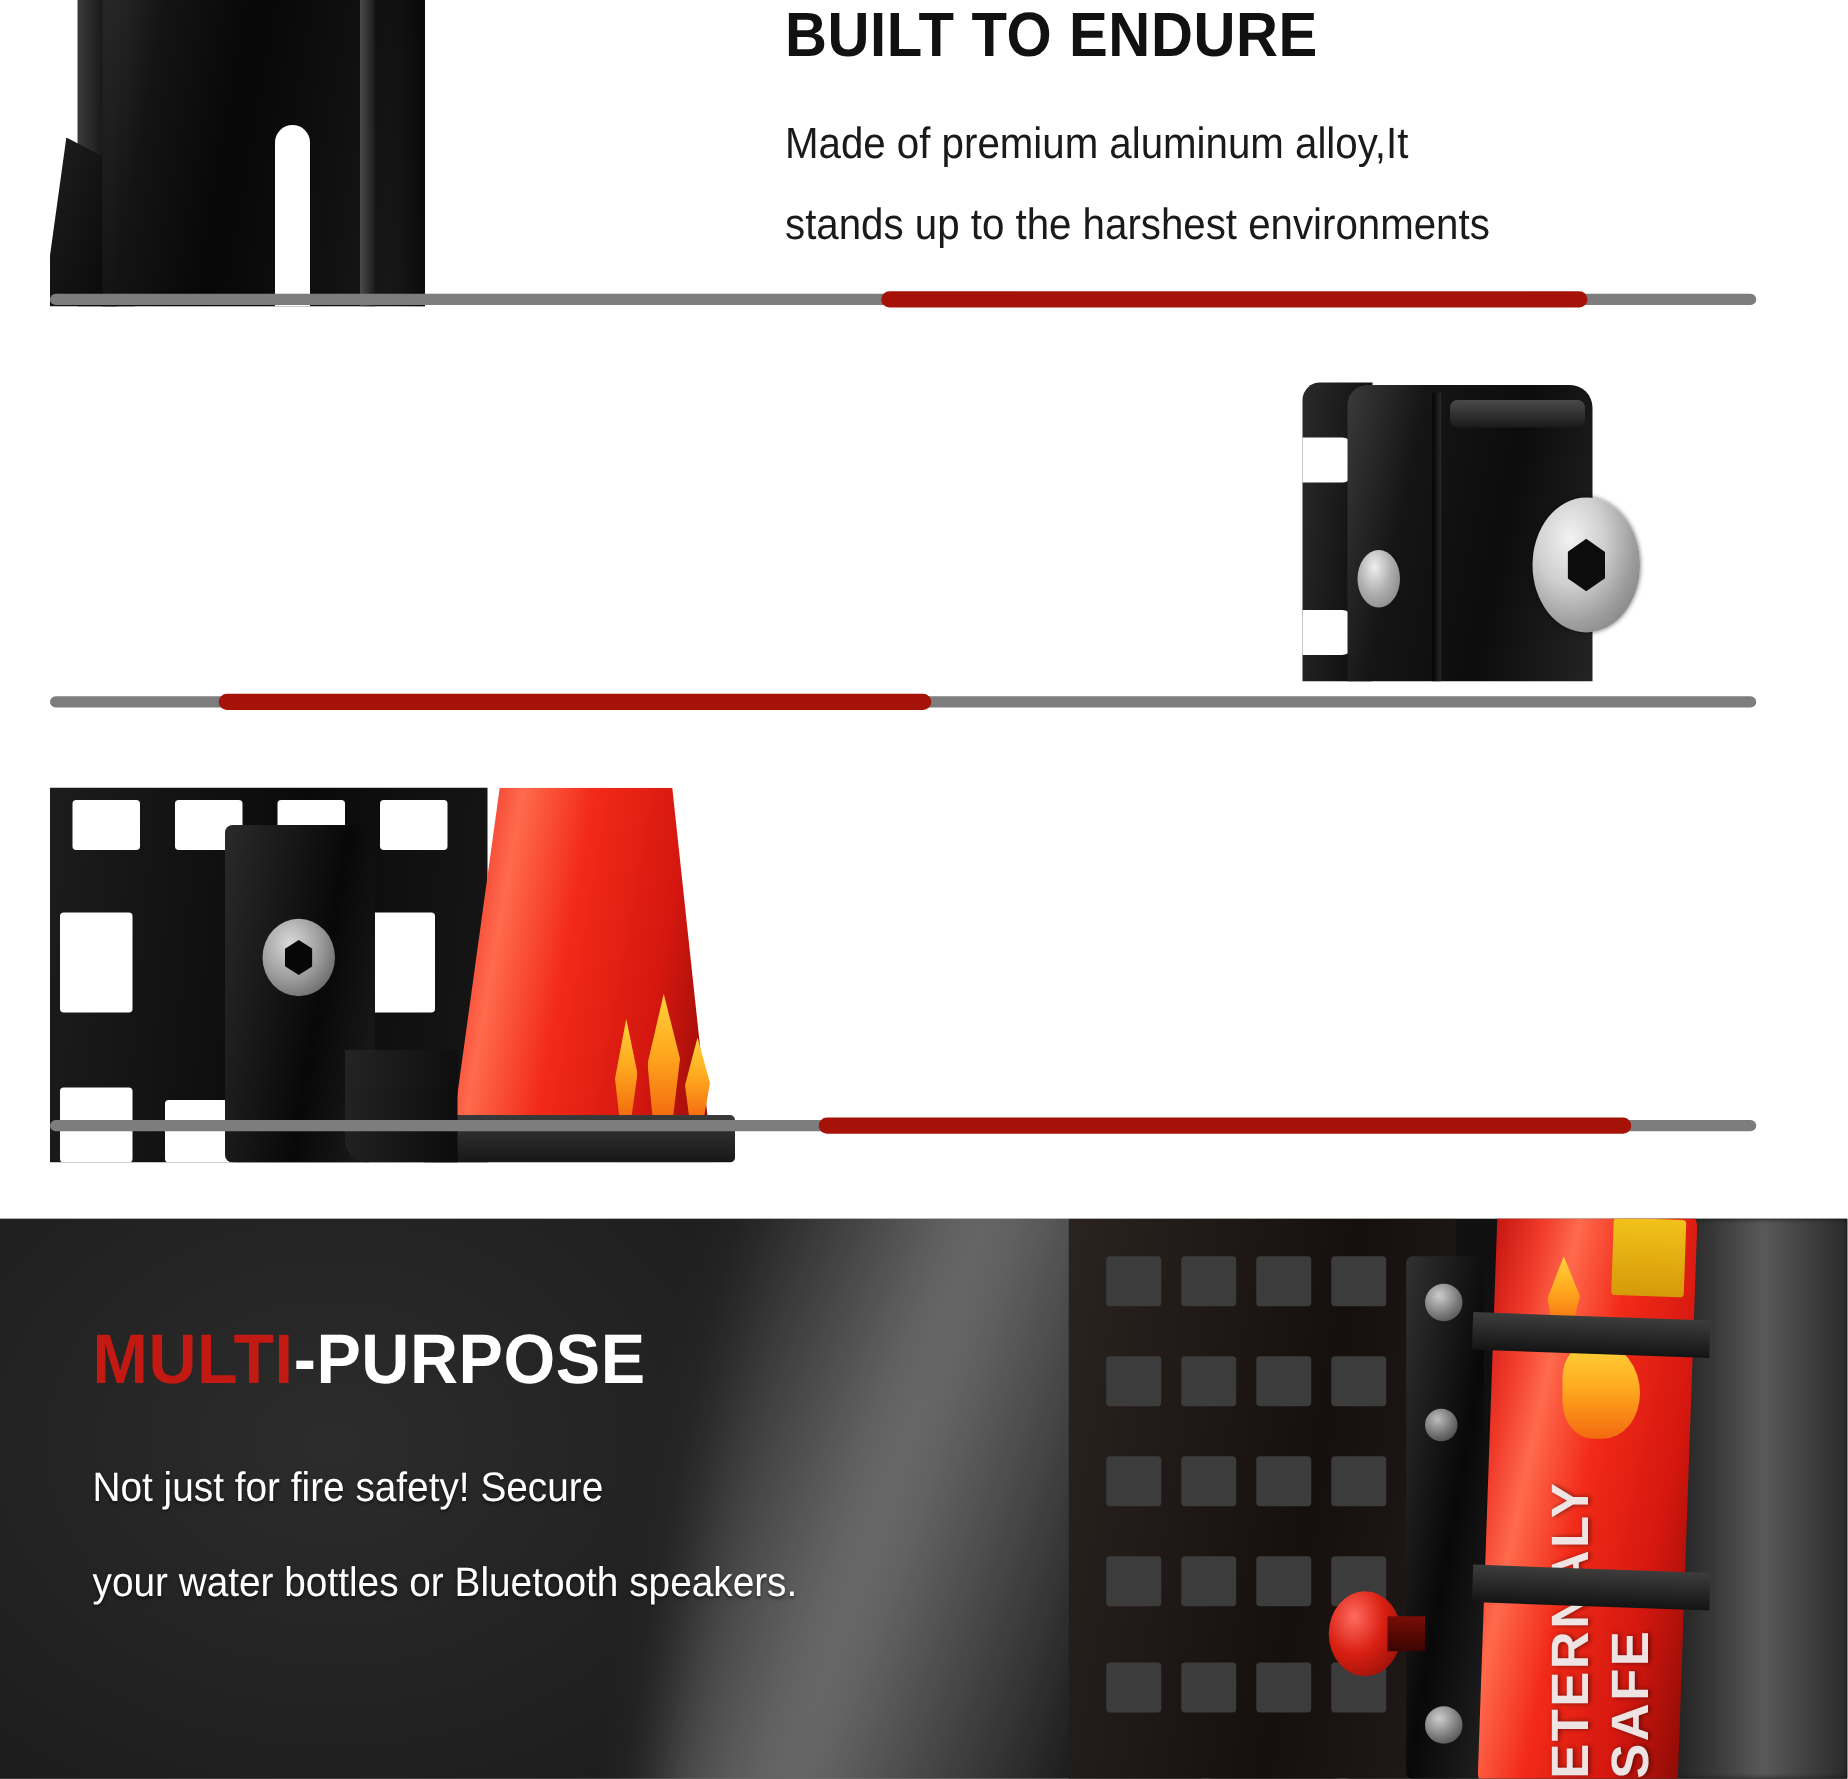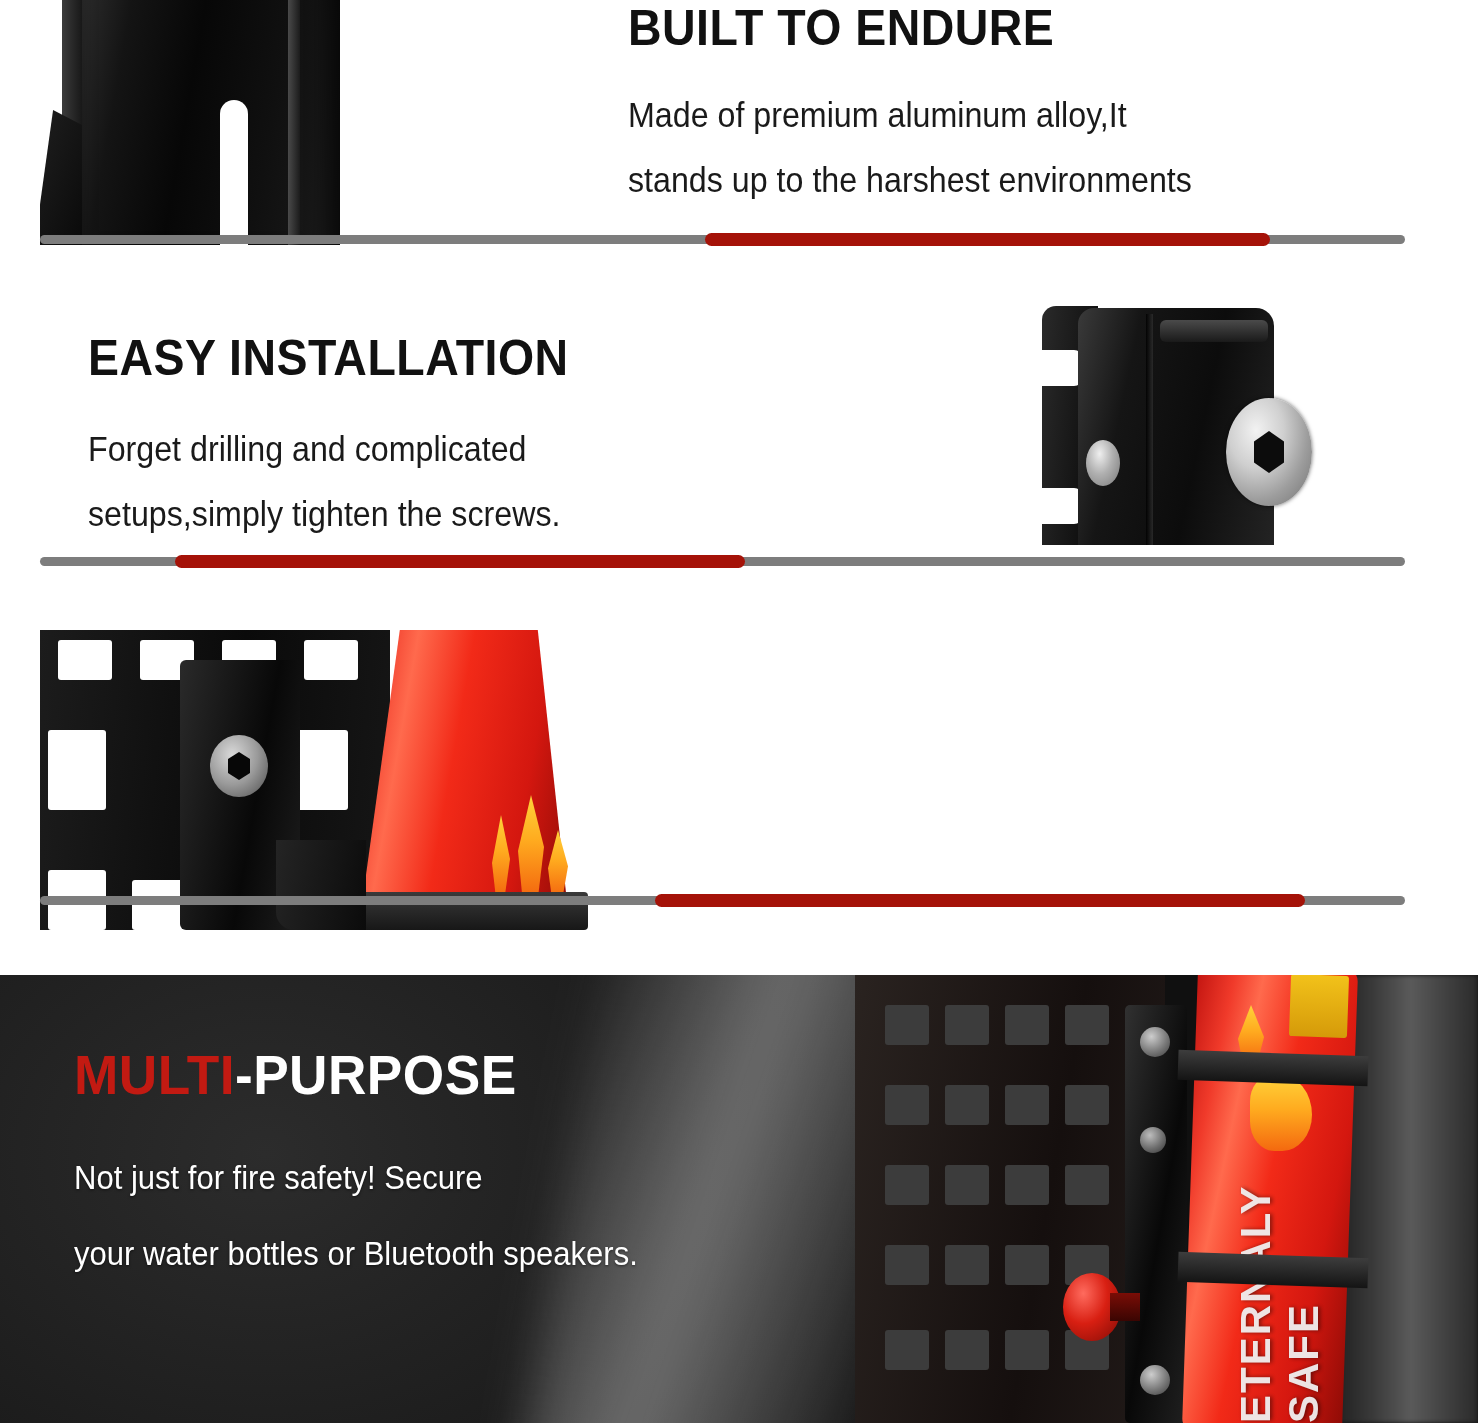"EASY INSTALLATION" div { html: <div> <div>EASY INSTALLATION</div> <div>Forget drilling and complicated</div> <div>setups,simply tighten the screws.</div> </div> -> none }
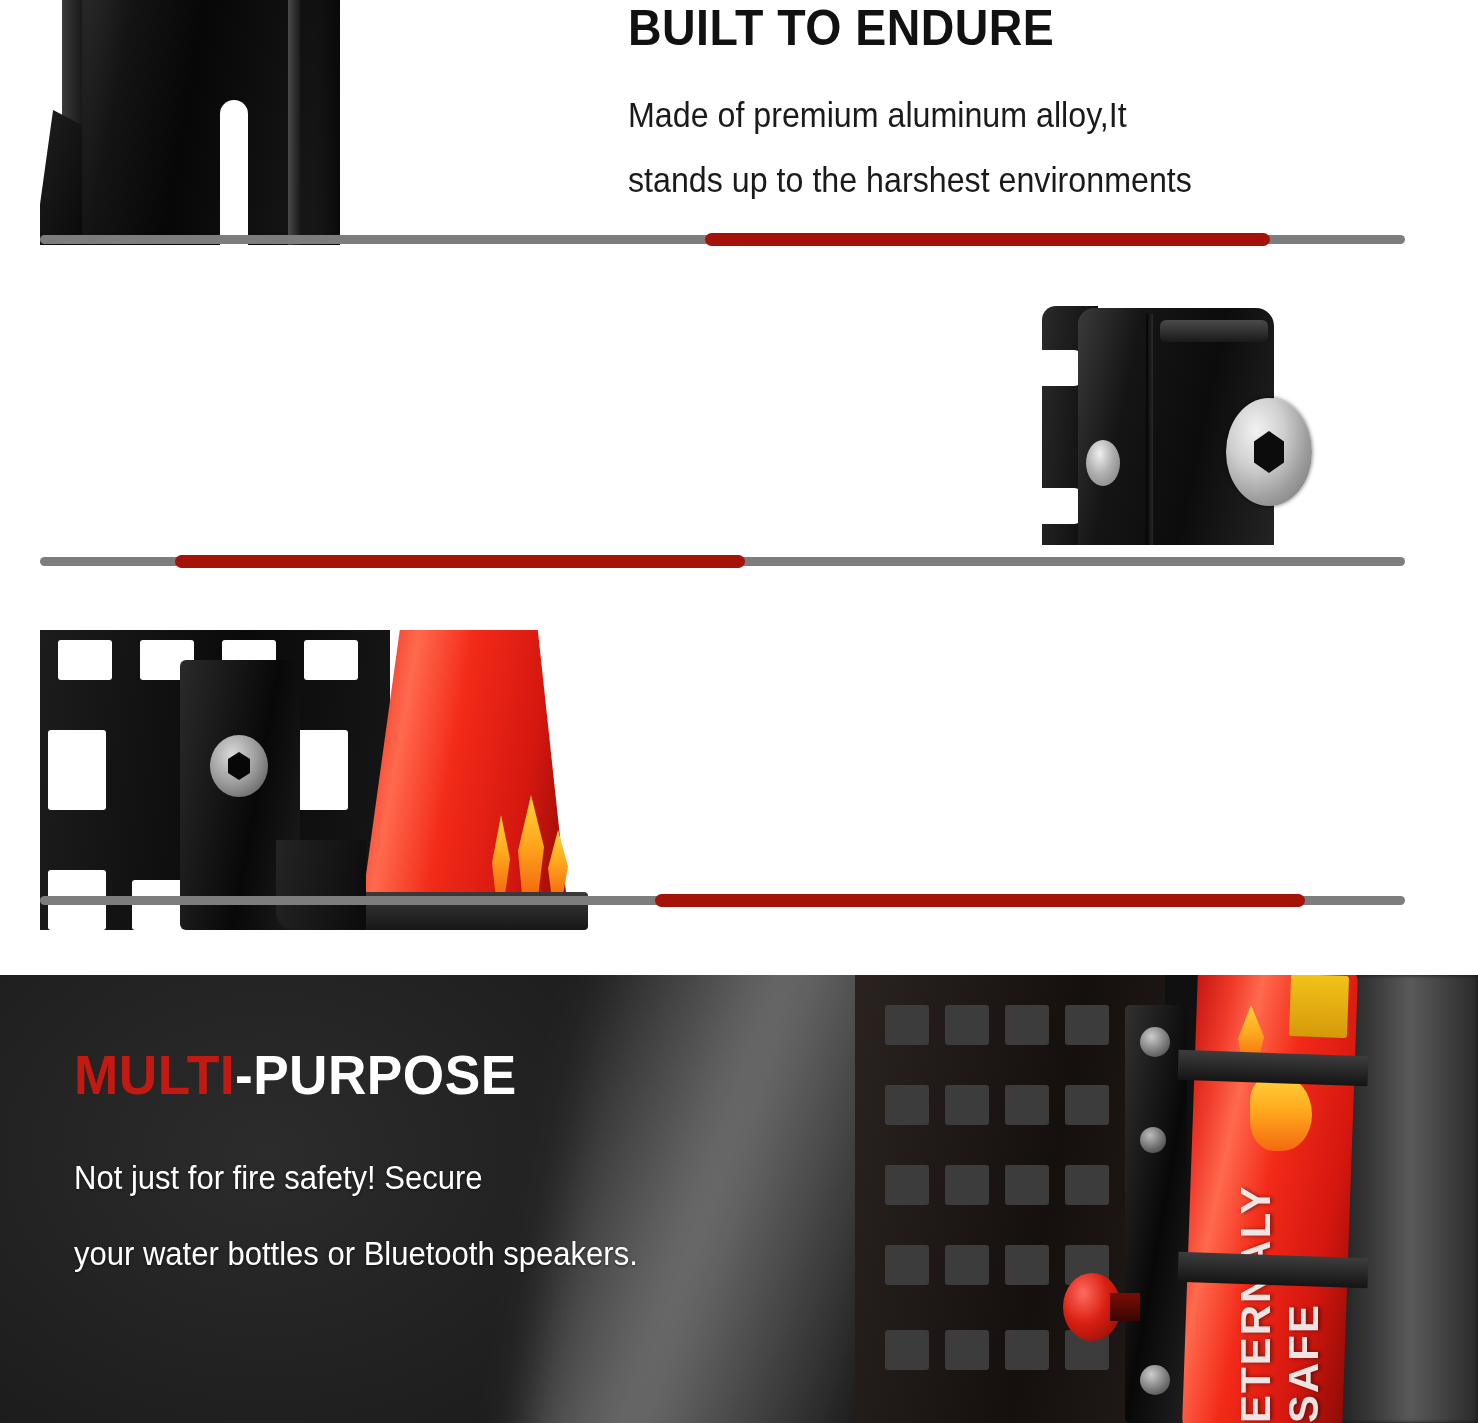"MULTI-PURPOSE" div.hero-text { top: 72px -> 84px }
